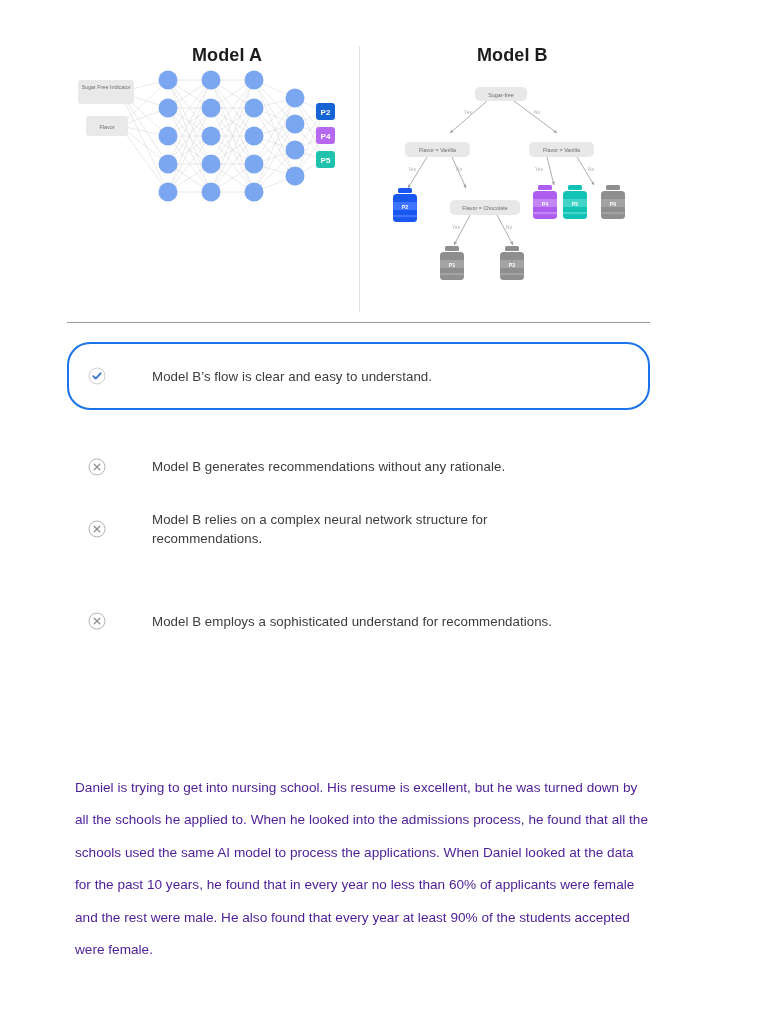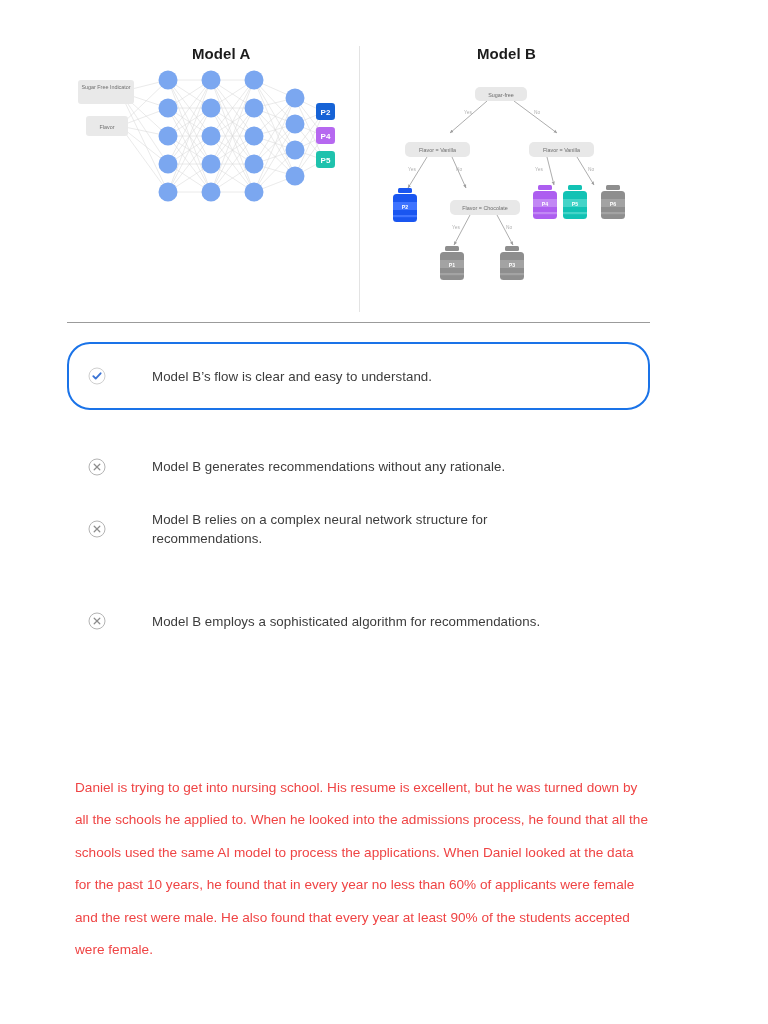"Model A" .model-title { font-size: 15px -> 18px }
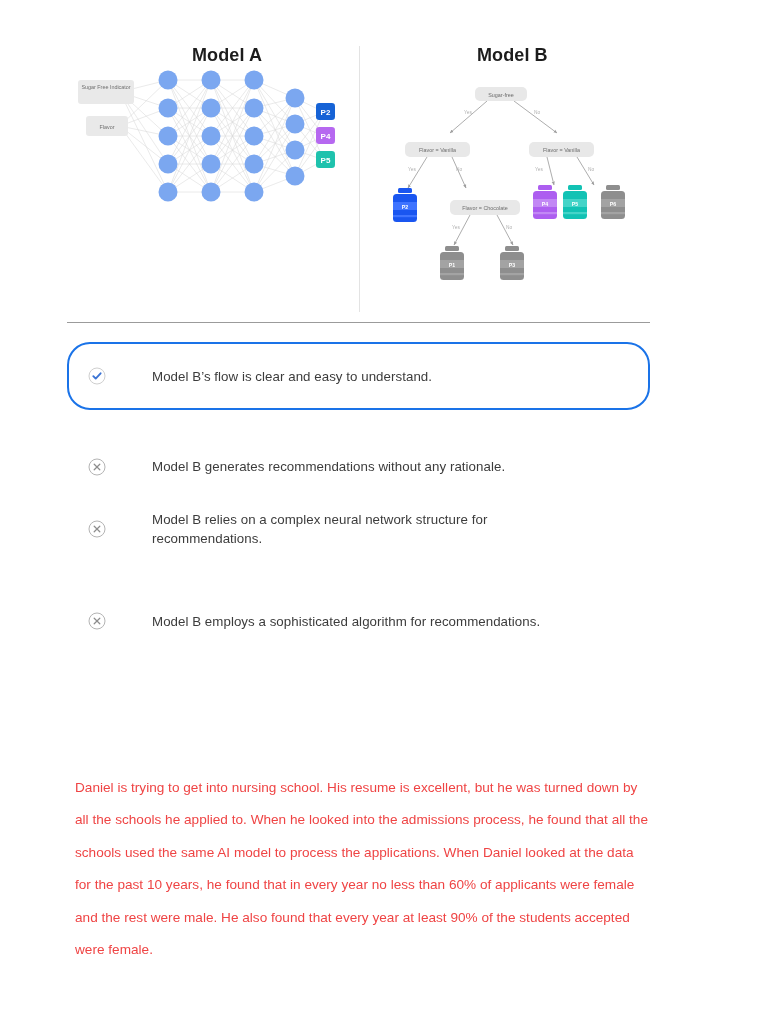"Model B employs a sophisticated" span.opt-text { text: algorithm -> understand }
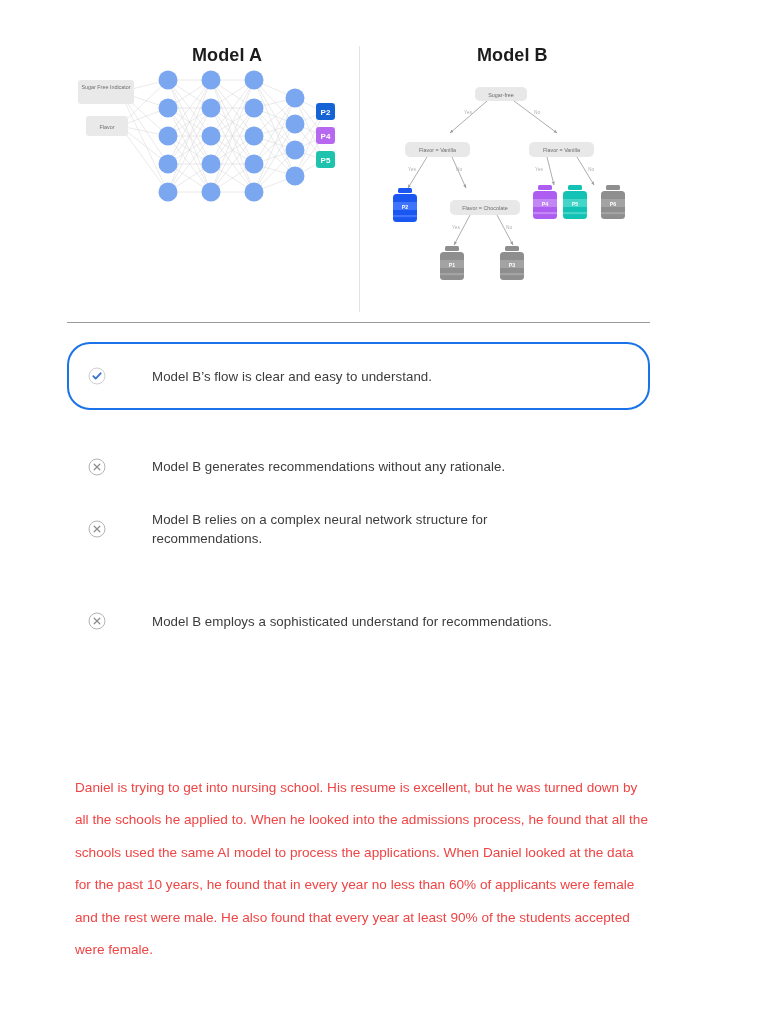"Daniel is trying to get" .scenario { color: #ef4444 -> #4c1d95 }
